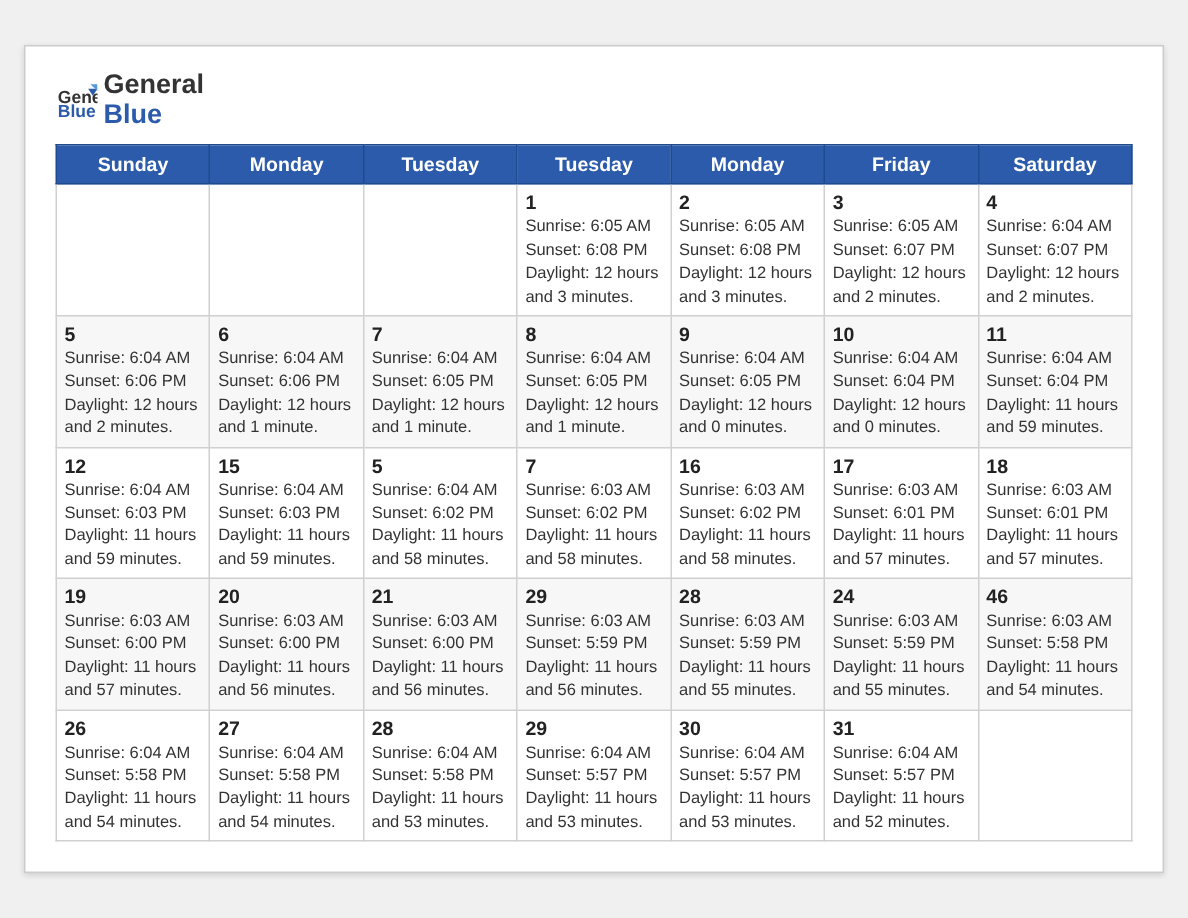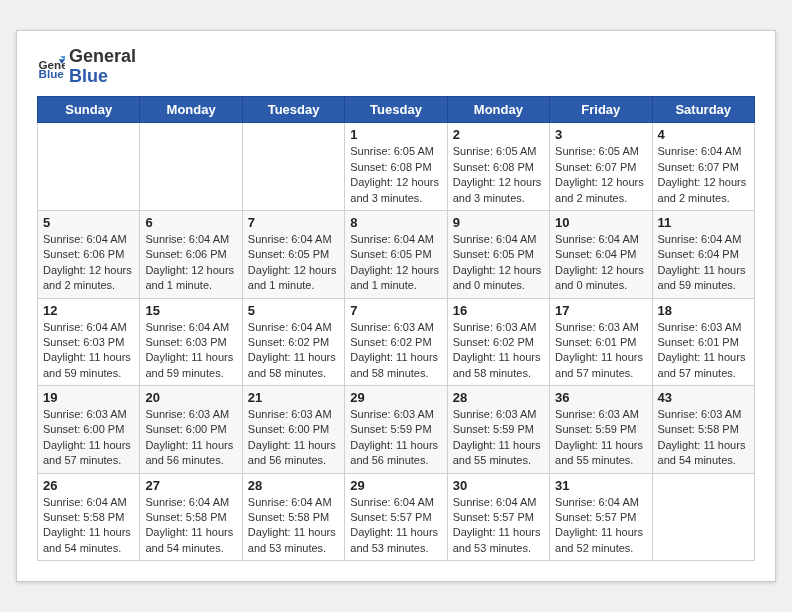"36" span.day-number { text: 36 -> 24 }
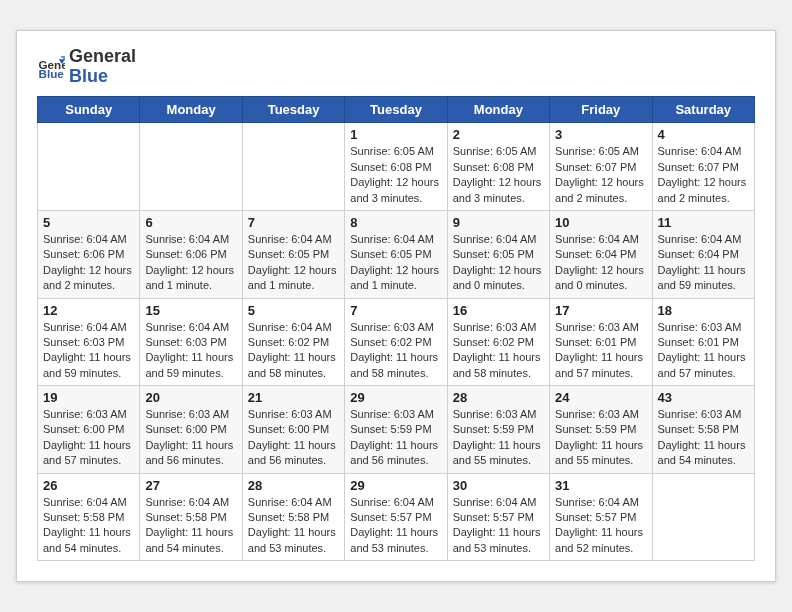"43" span.day-number { text: 43 -> 46 }
